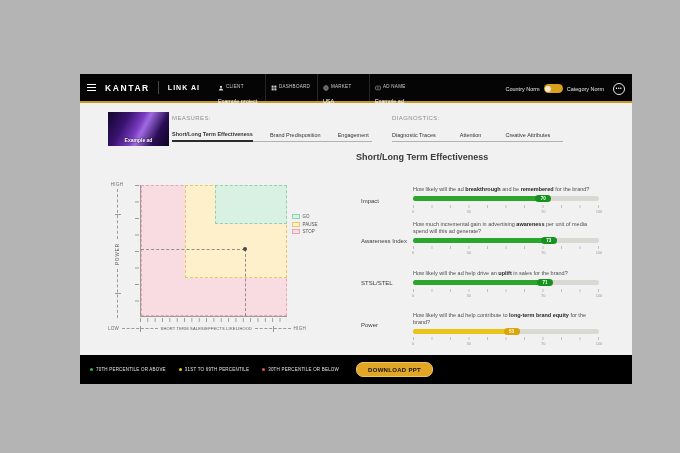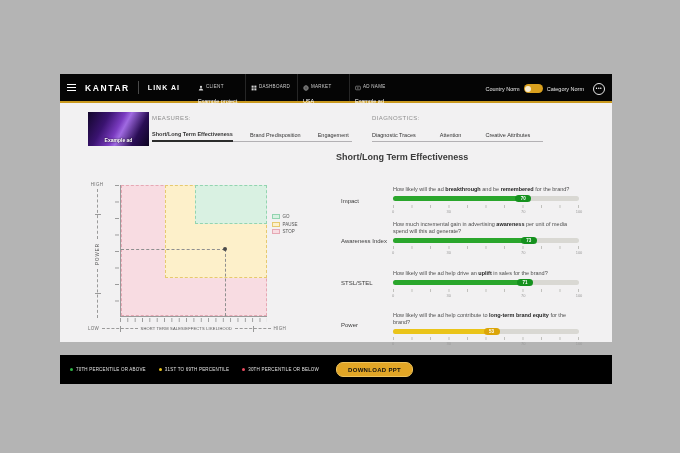"KANTAR" .app { height: 268px -> 310px; left: 60px -> 80px }
